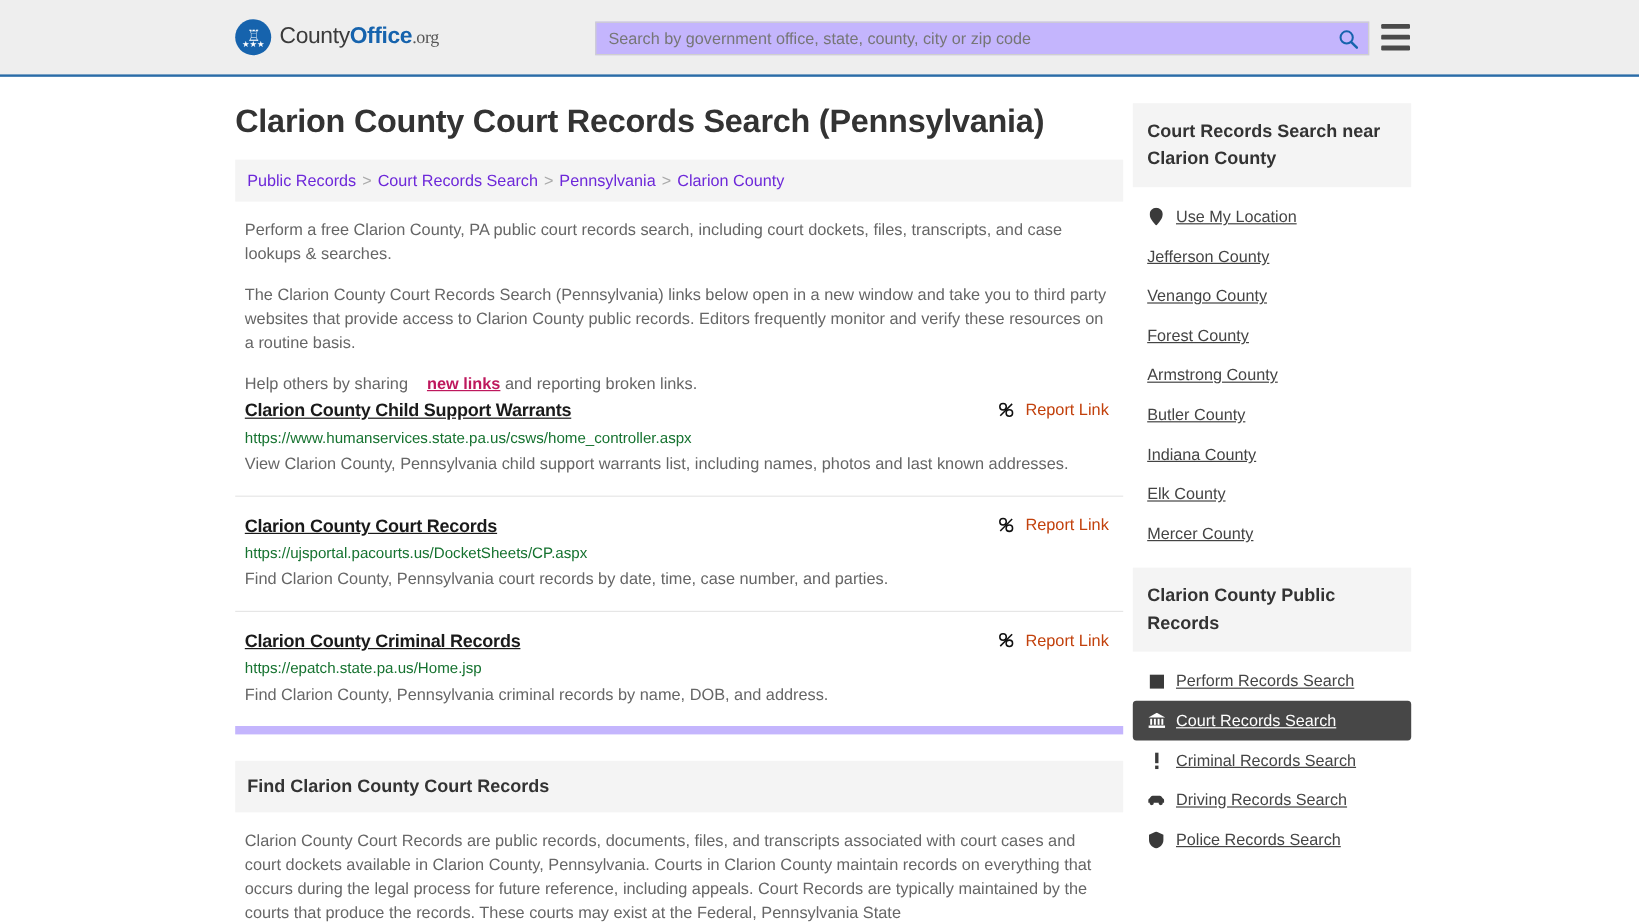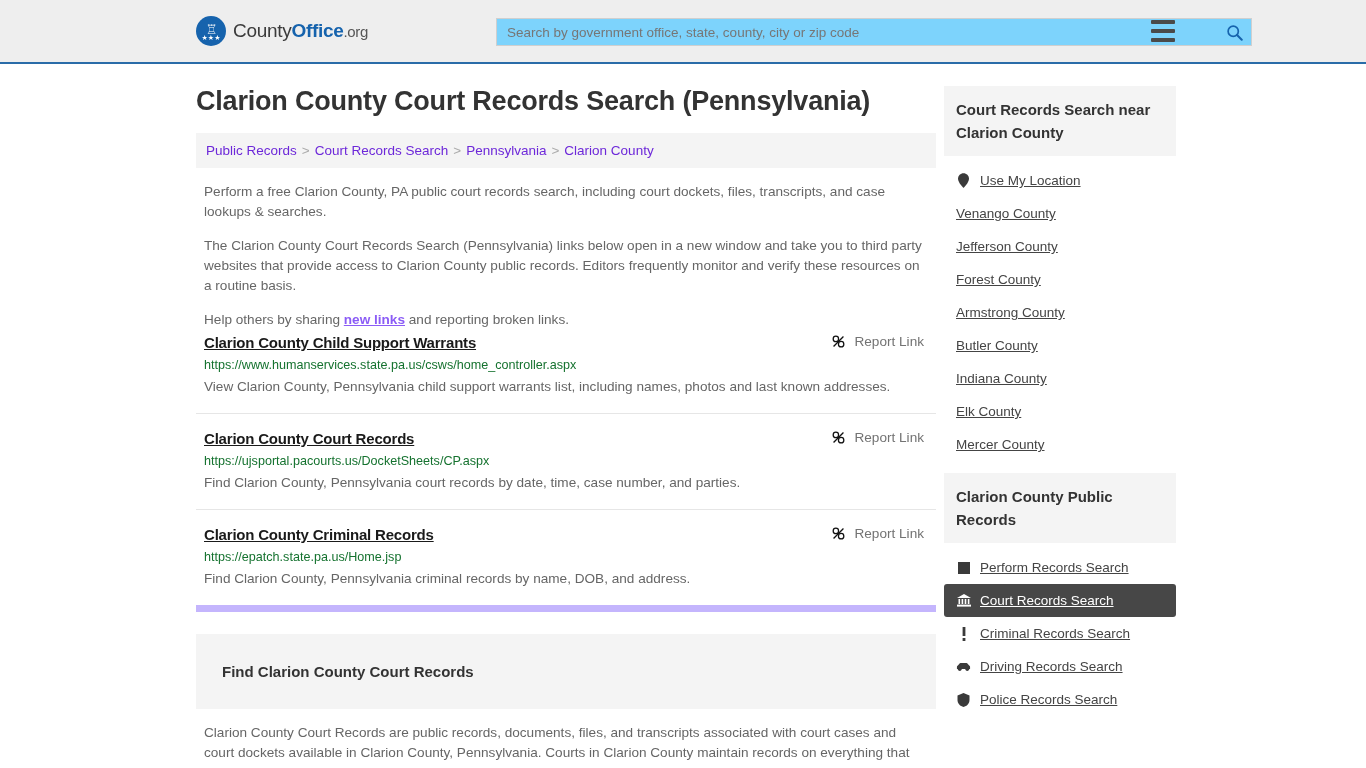".org" .logo-text .tld { font-family: none -> Liberation Serif, serif }
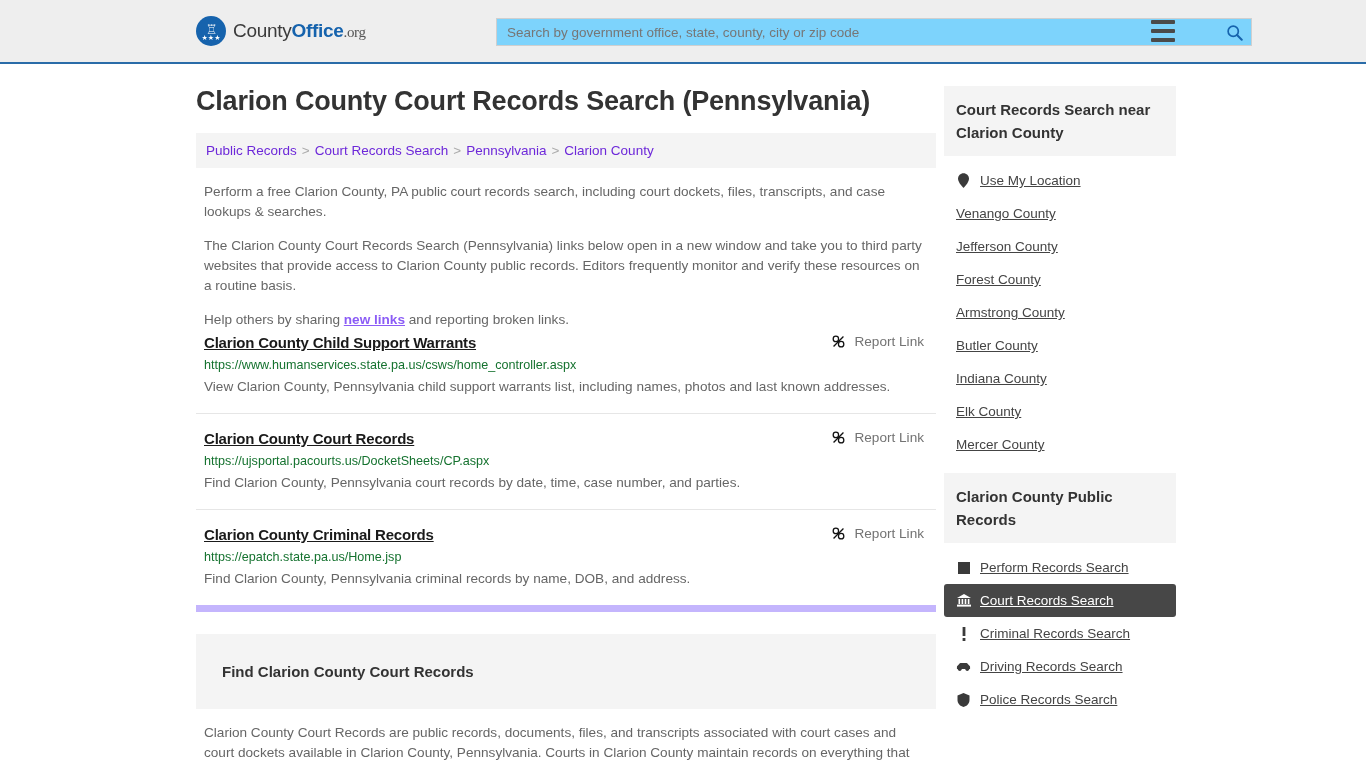"Search by government office, state," .search-wrap { background: #7dd3fc -> #c4b5fd; width: 756px -> 645px }
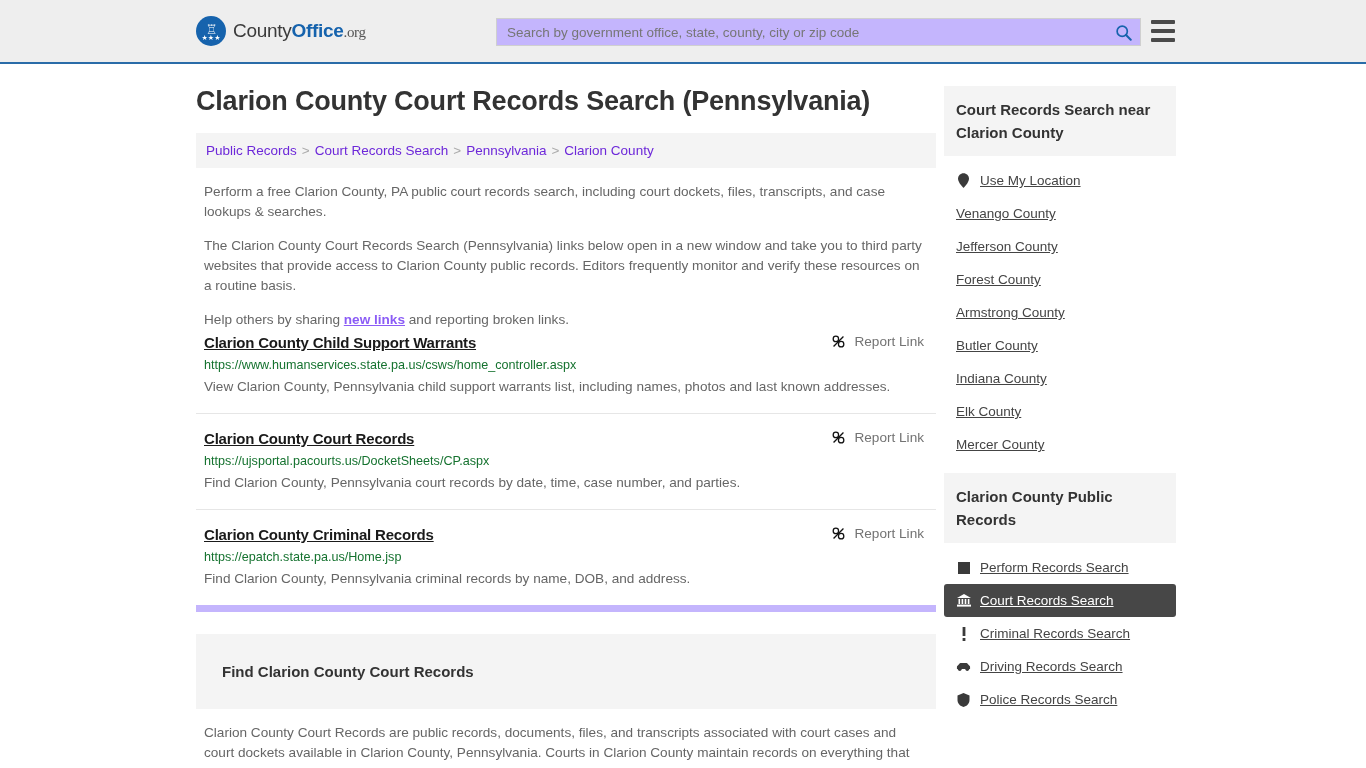"Venango County" div.side-item { order: before "Jefferson County" -> after "Jefferson County" }
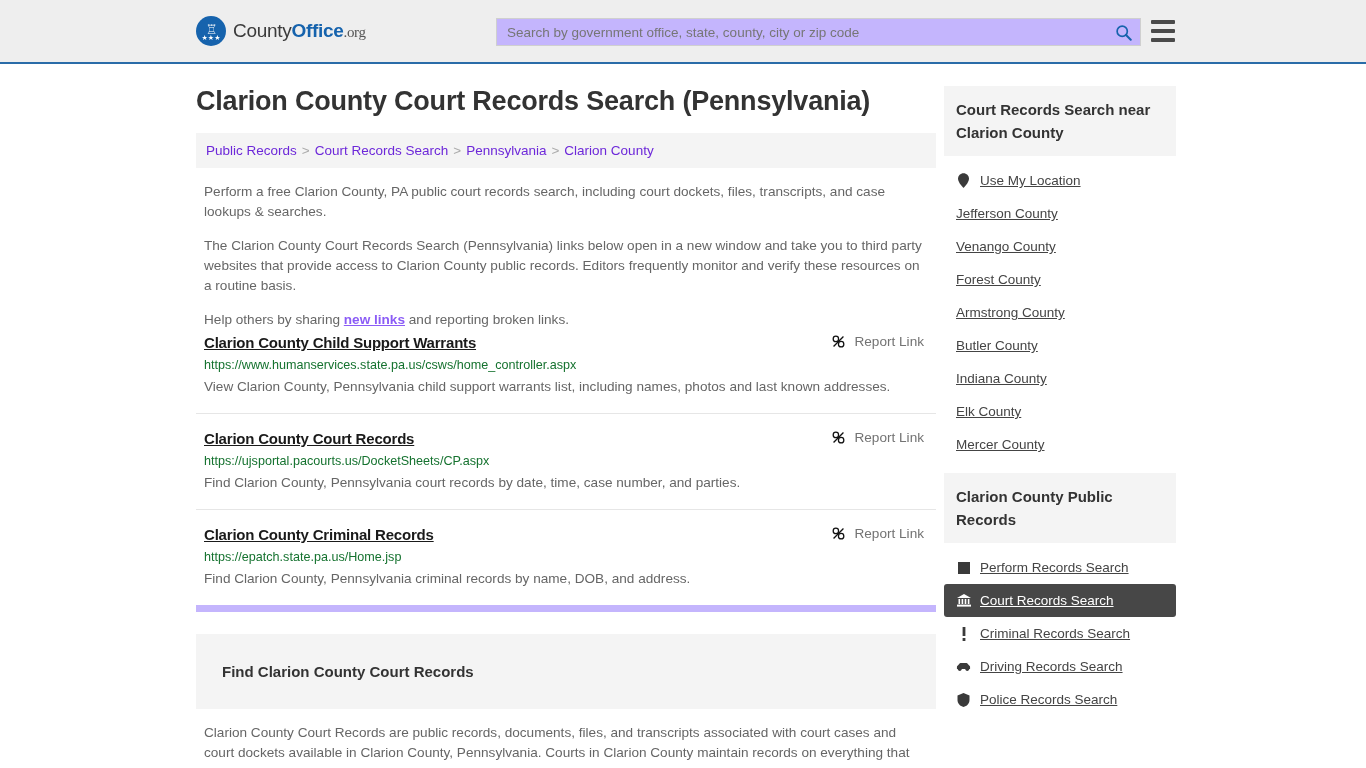"new links" .intro p a { color: #8b5cf6 -> #be185d; margin-left: none -> 12px }
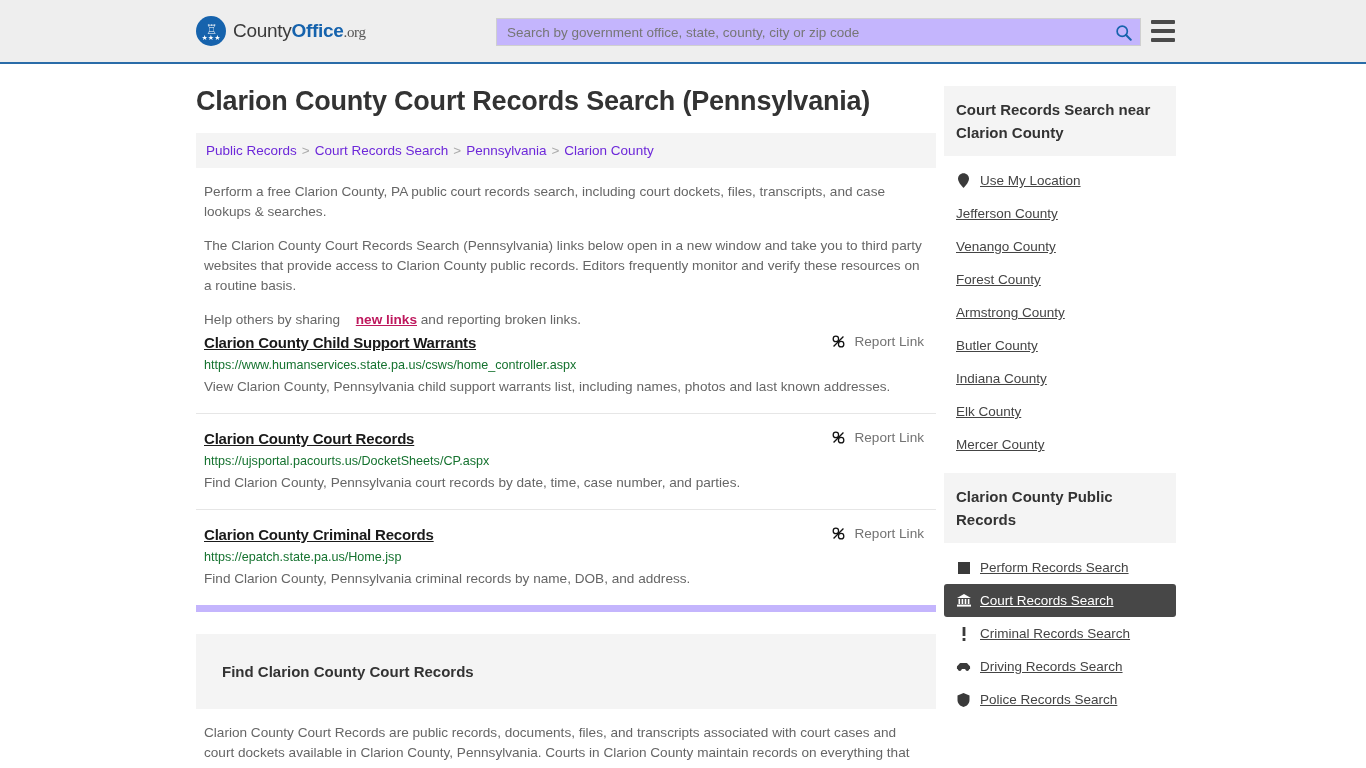"Report Link" .report-link { color: #737373 -> #c2410c }
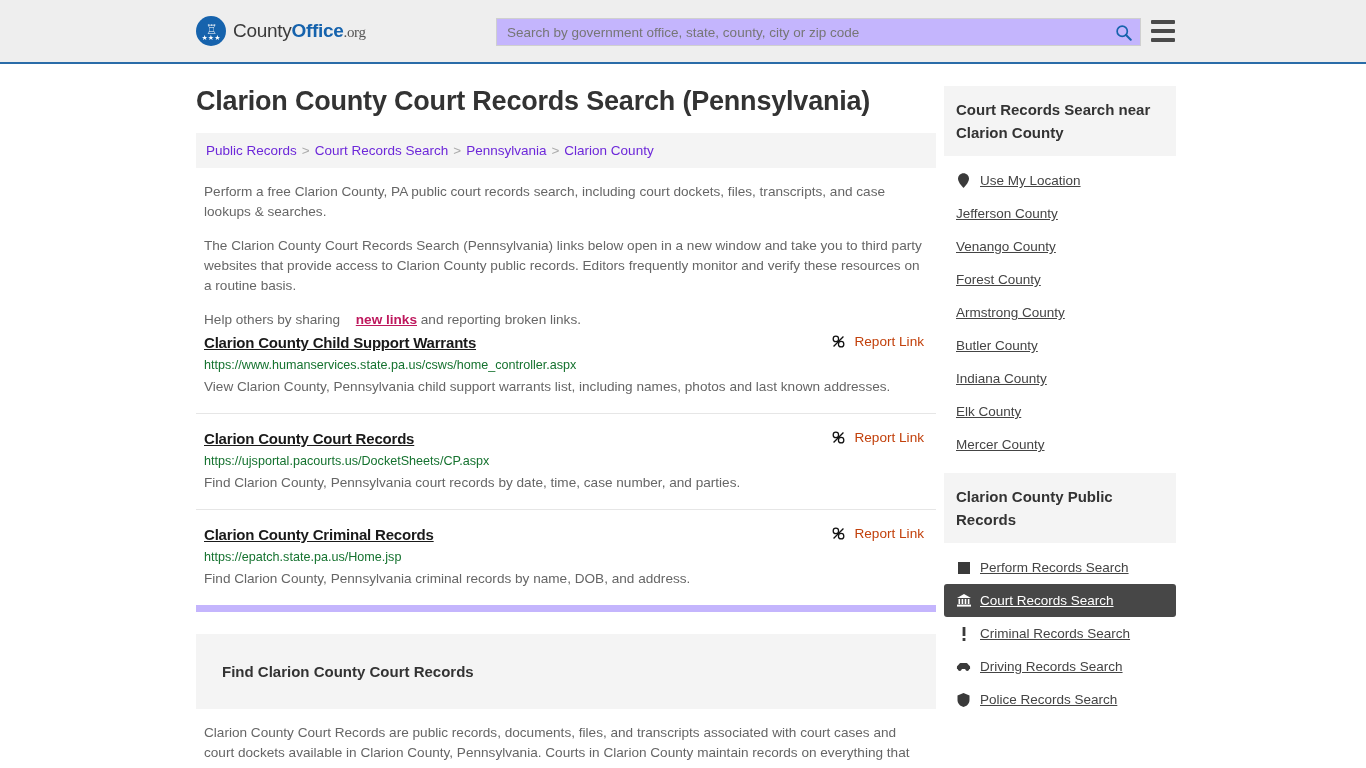"Find Clarion County Court Records" .find-box h2 { margin: 16px -> 0 }
